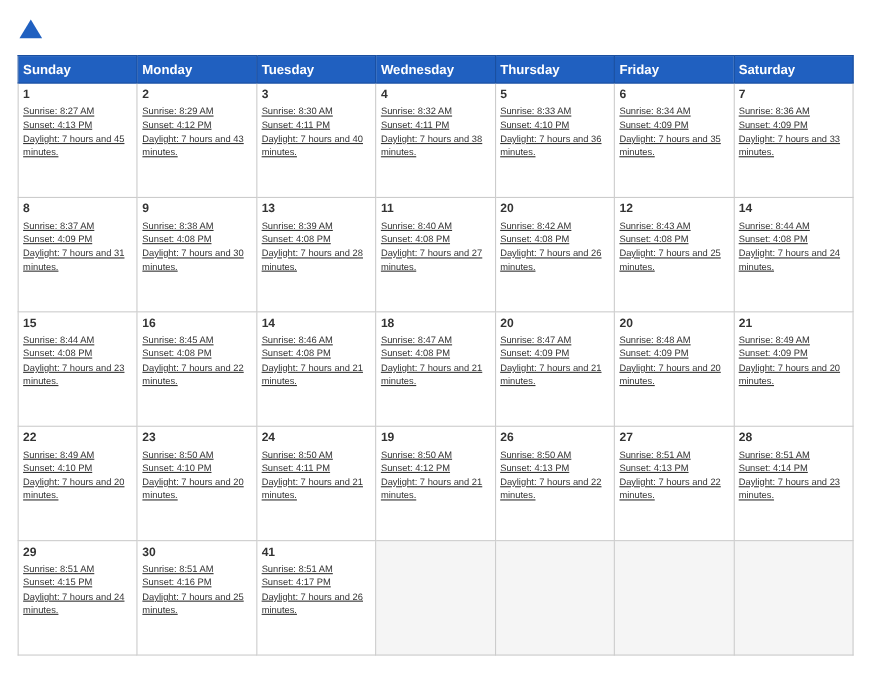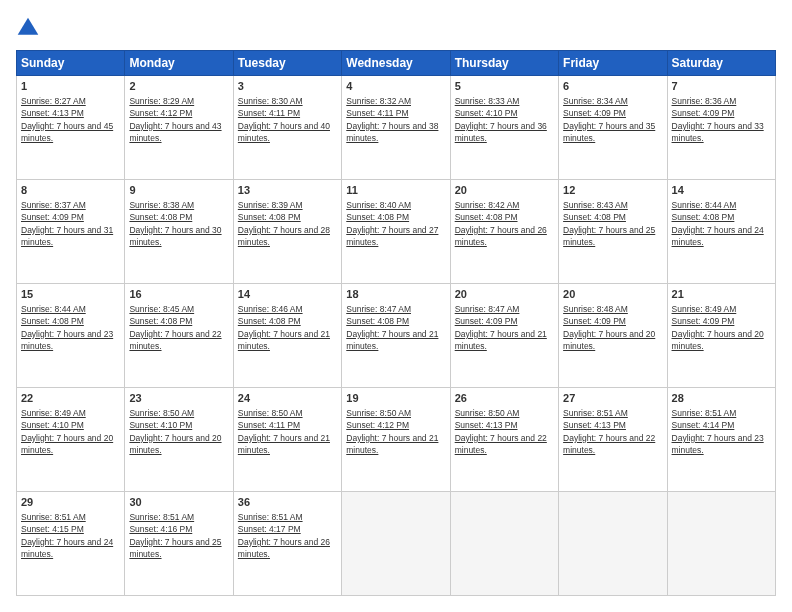"36" span.day-num { text: 36 -> 41 }
